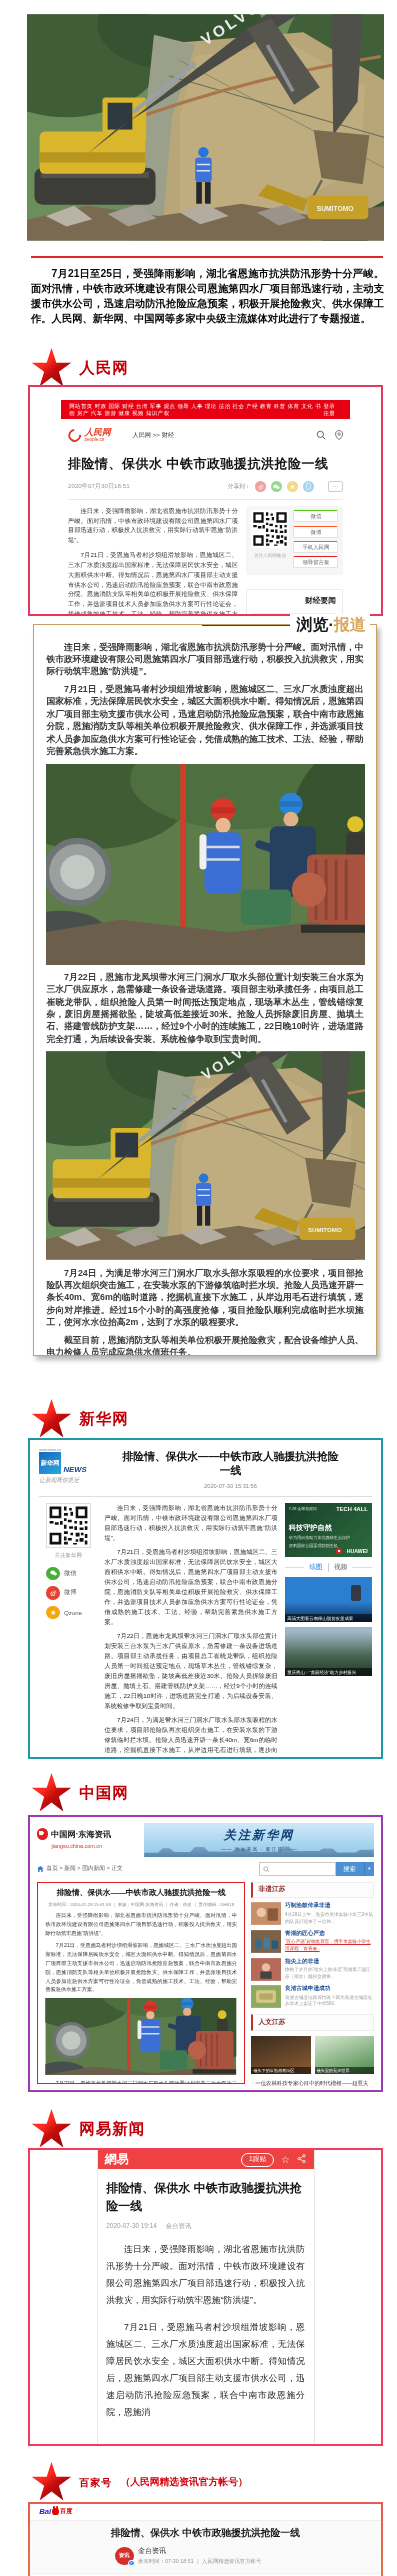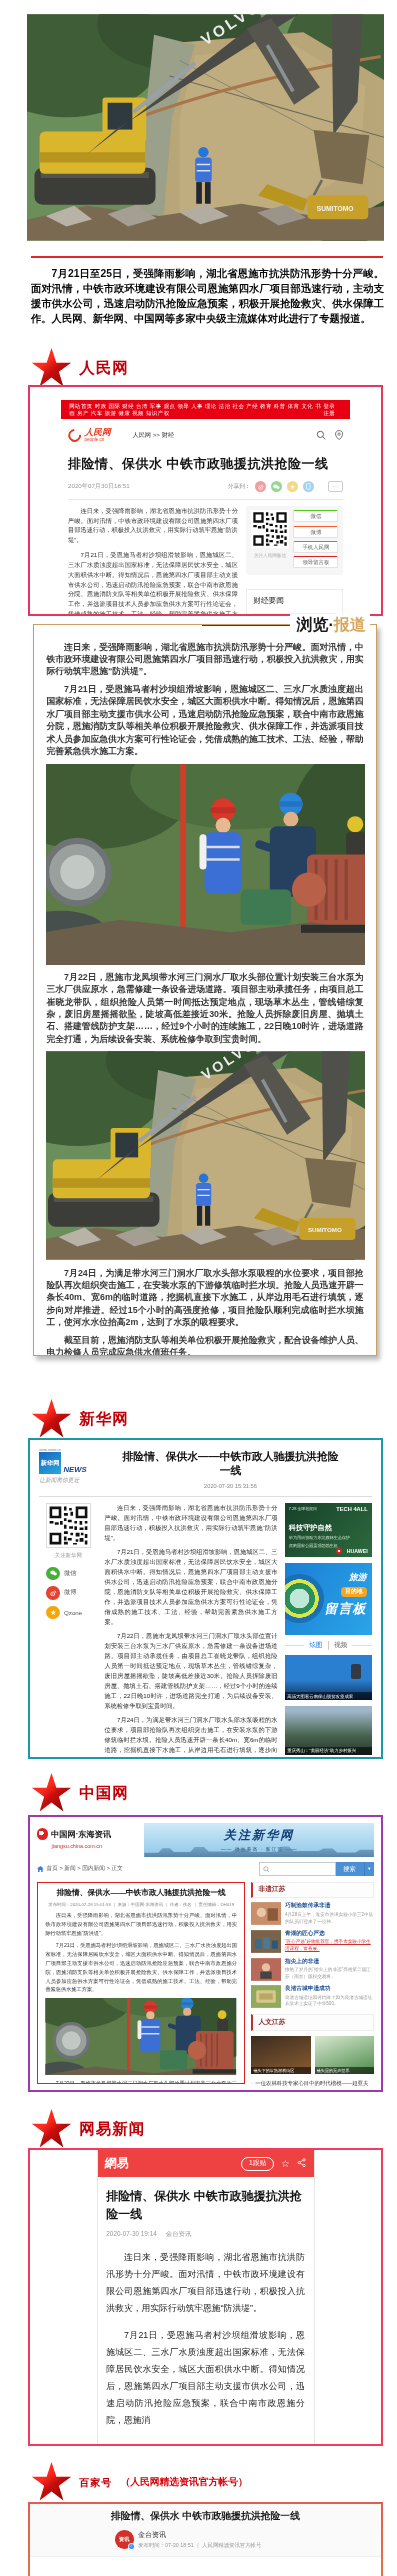"财经要闻" .rm-cj-title { font-weight: normal -> bold; text-align: none -> right }
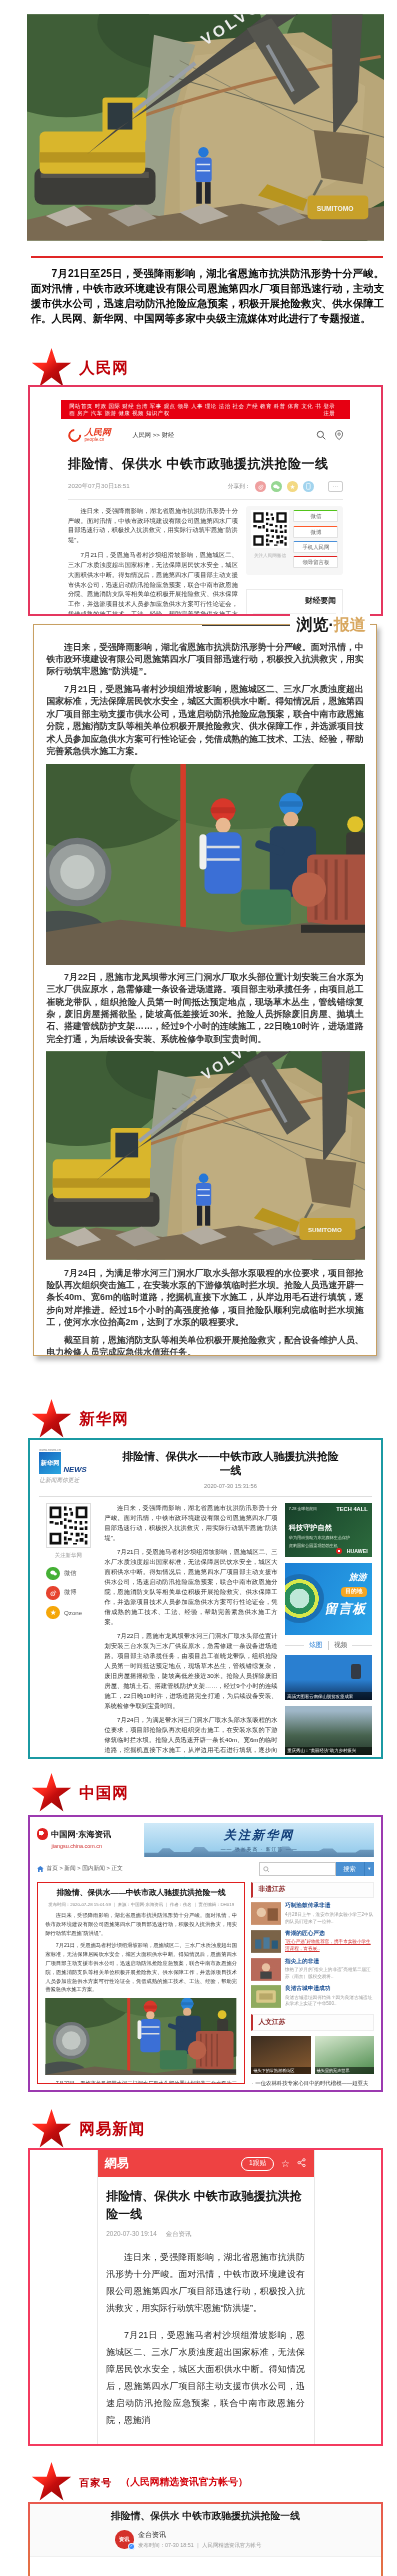"旅游" div.xh-ad2 { html: <div> <span></span> <div> <div>旅游</div> <div>目的地</div> <div>留言板</div> </div> </div> -> none }
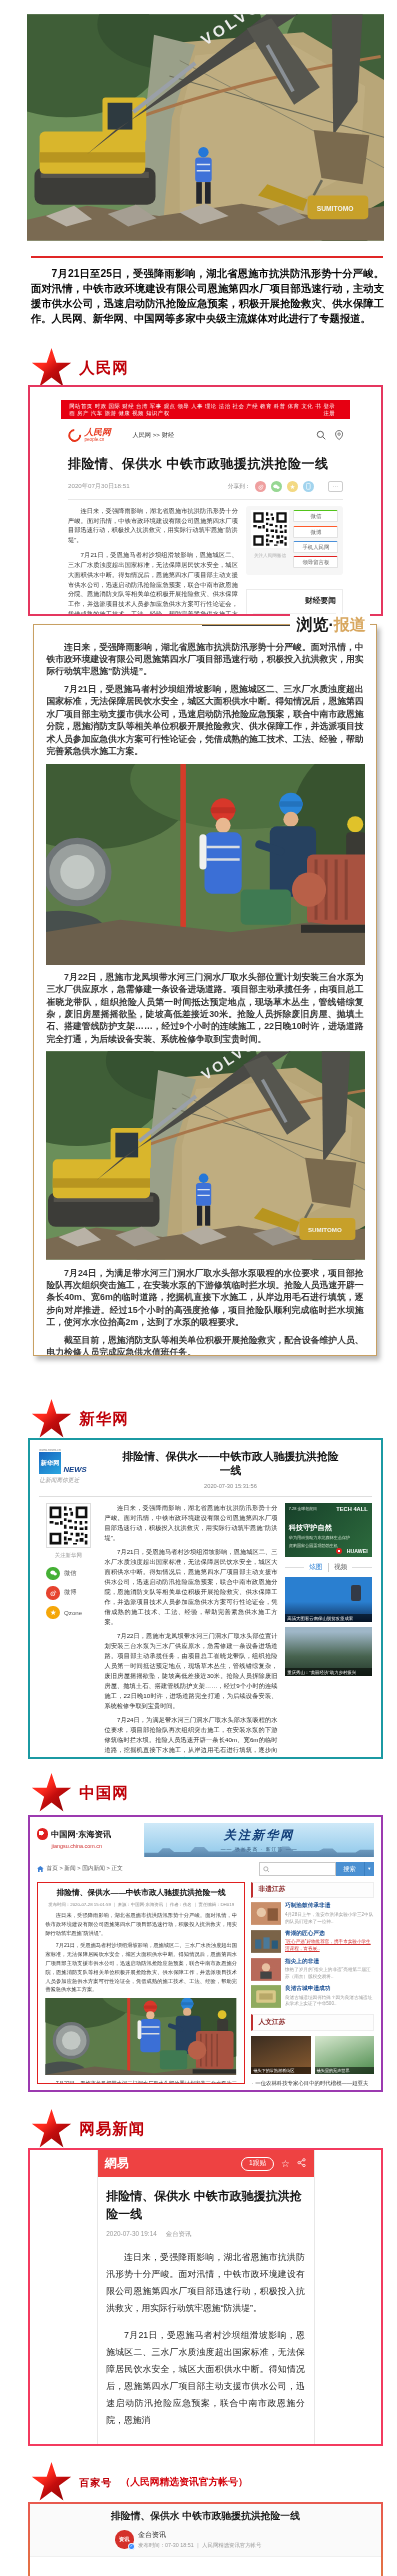"網易" .wy-header { height: 27px -> 19px }
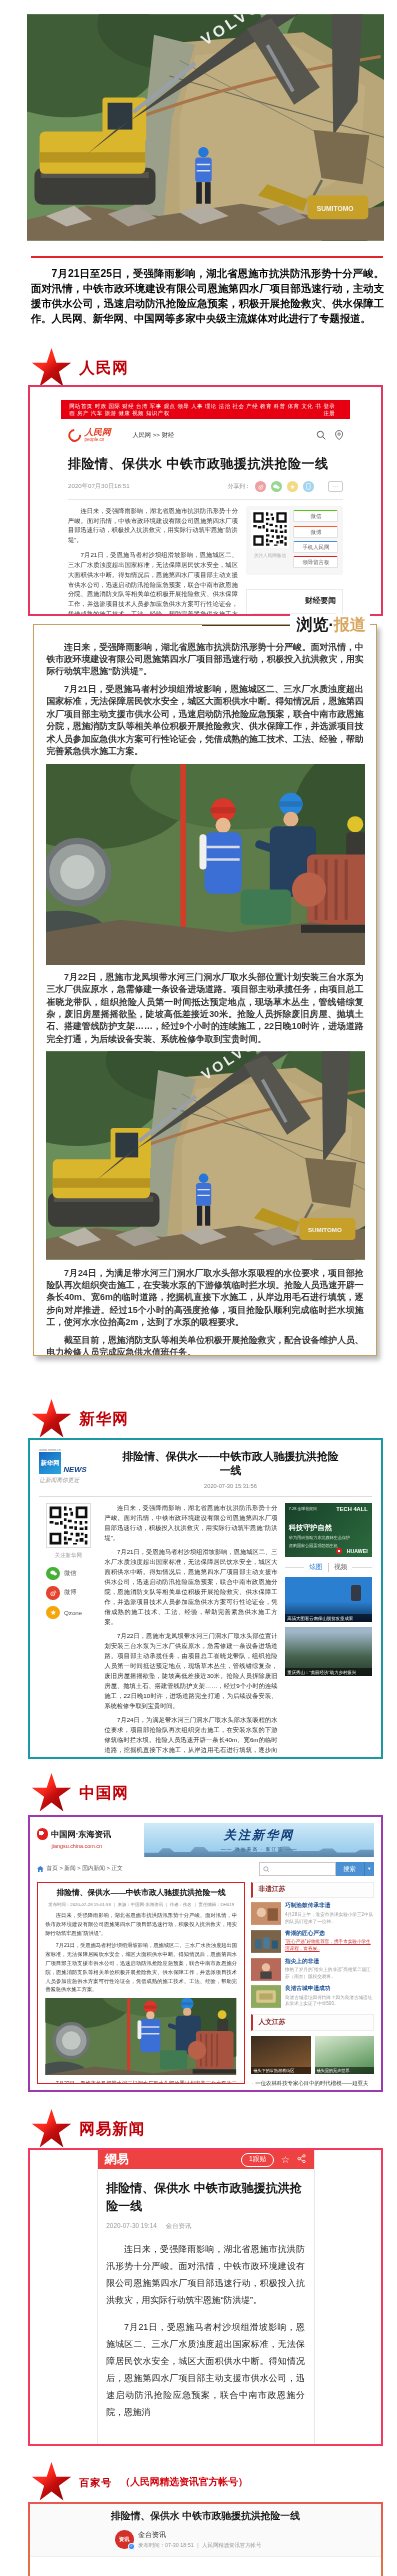"Bai" div.bj-topbar { html: none -> <div> <span>Bai</span> <span></span> <span>百度</span> </div> }
